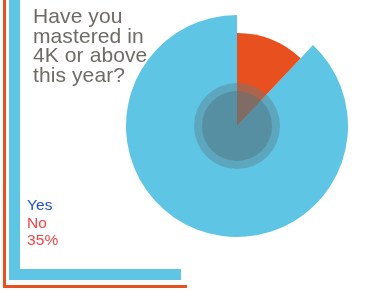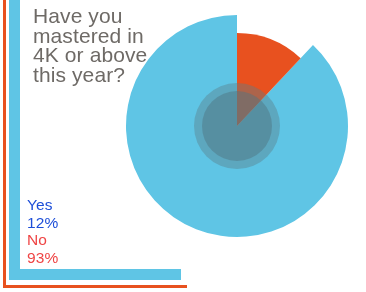"12%" span.legend-value { html: <span>12%</span> -> none }
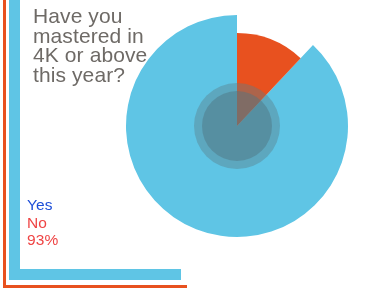"93%" span.legend-value { text: 93% -> 35% }
